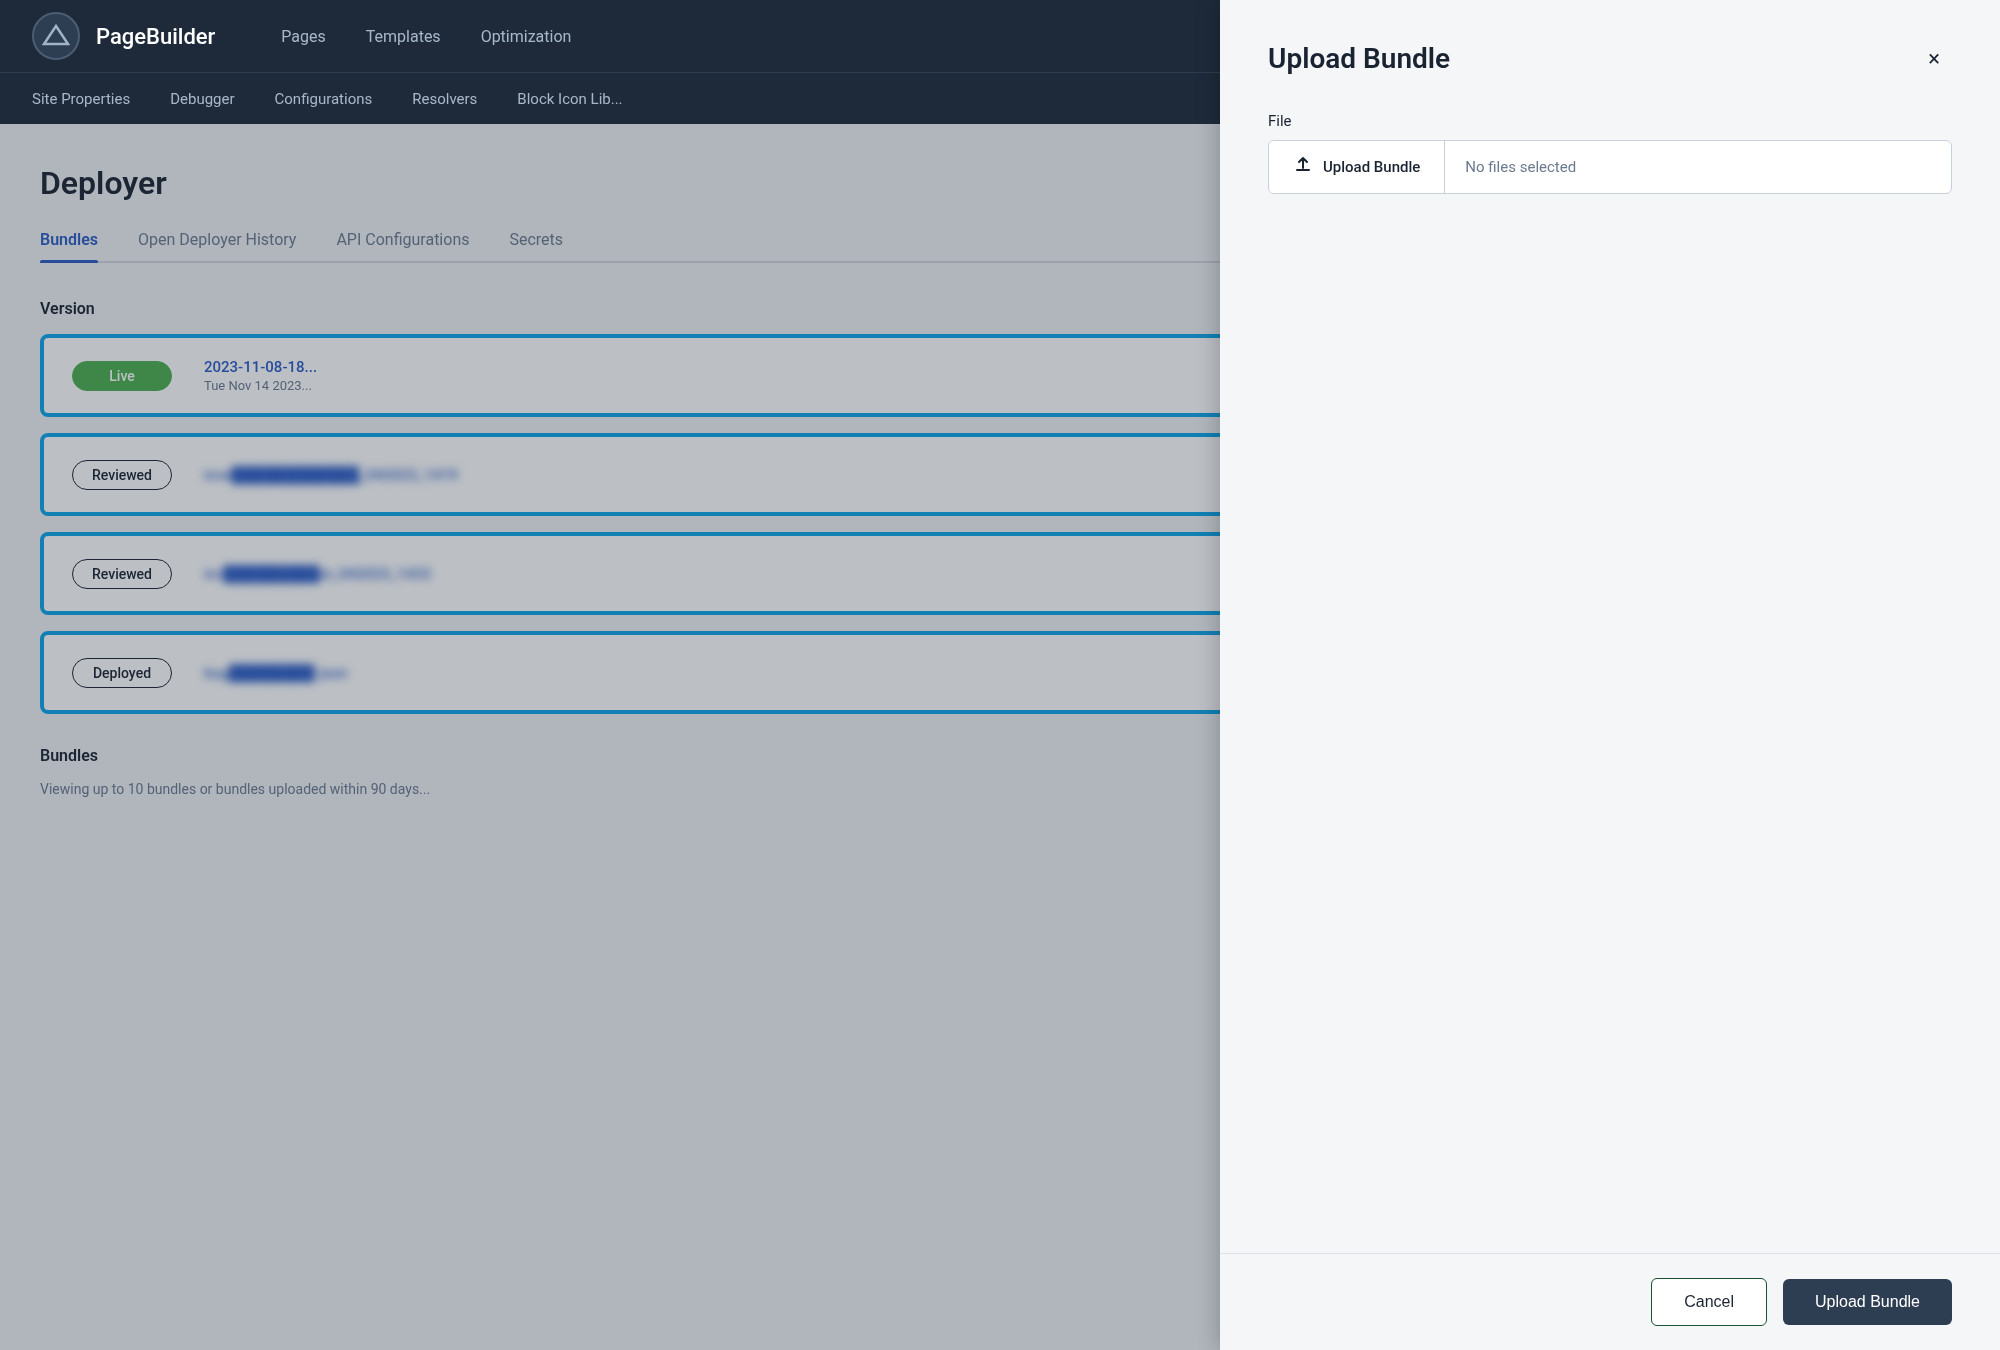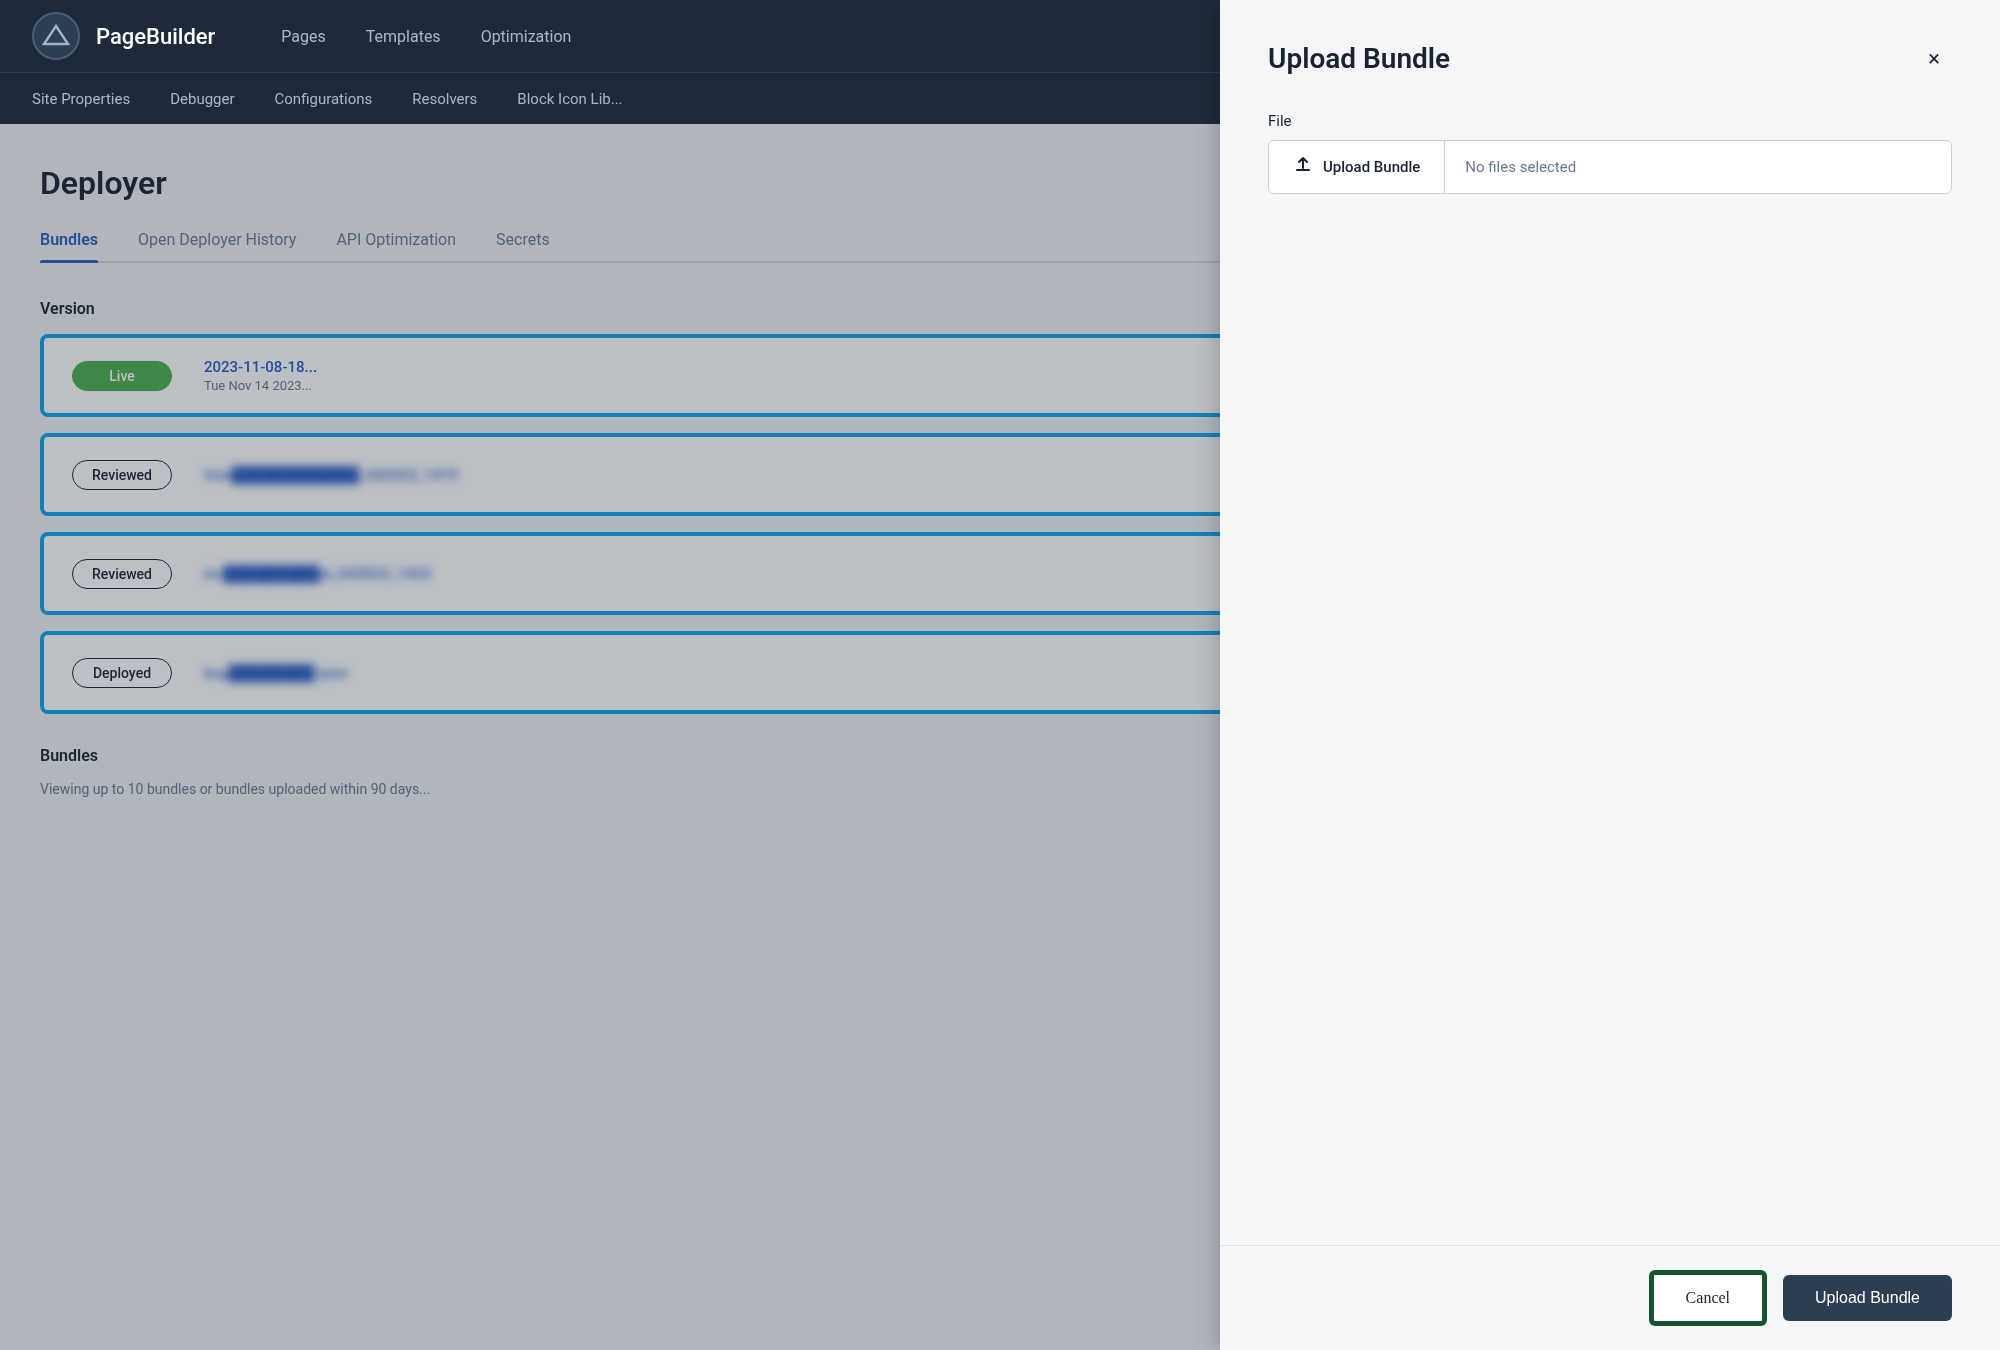"API Optimization" span.tab { text: Optimization -> Configurations }
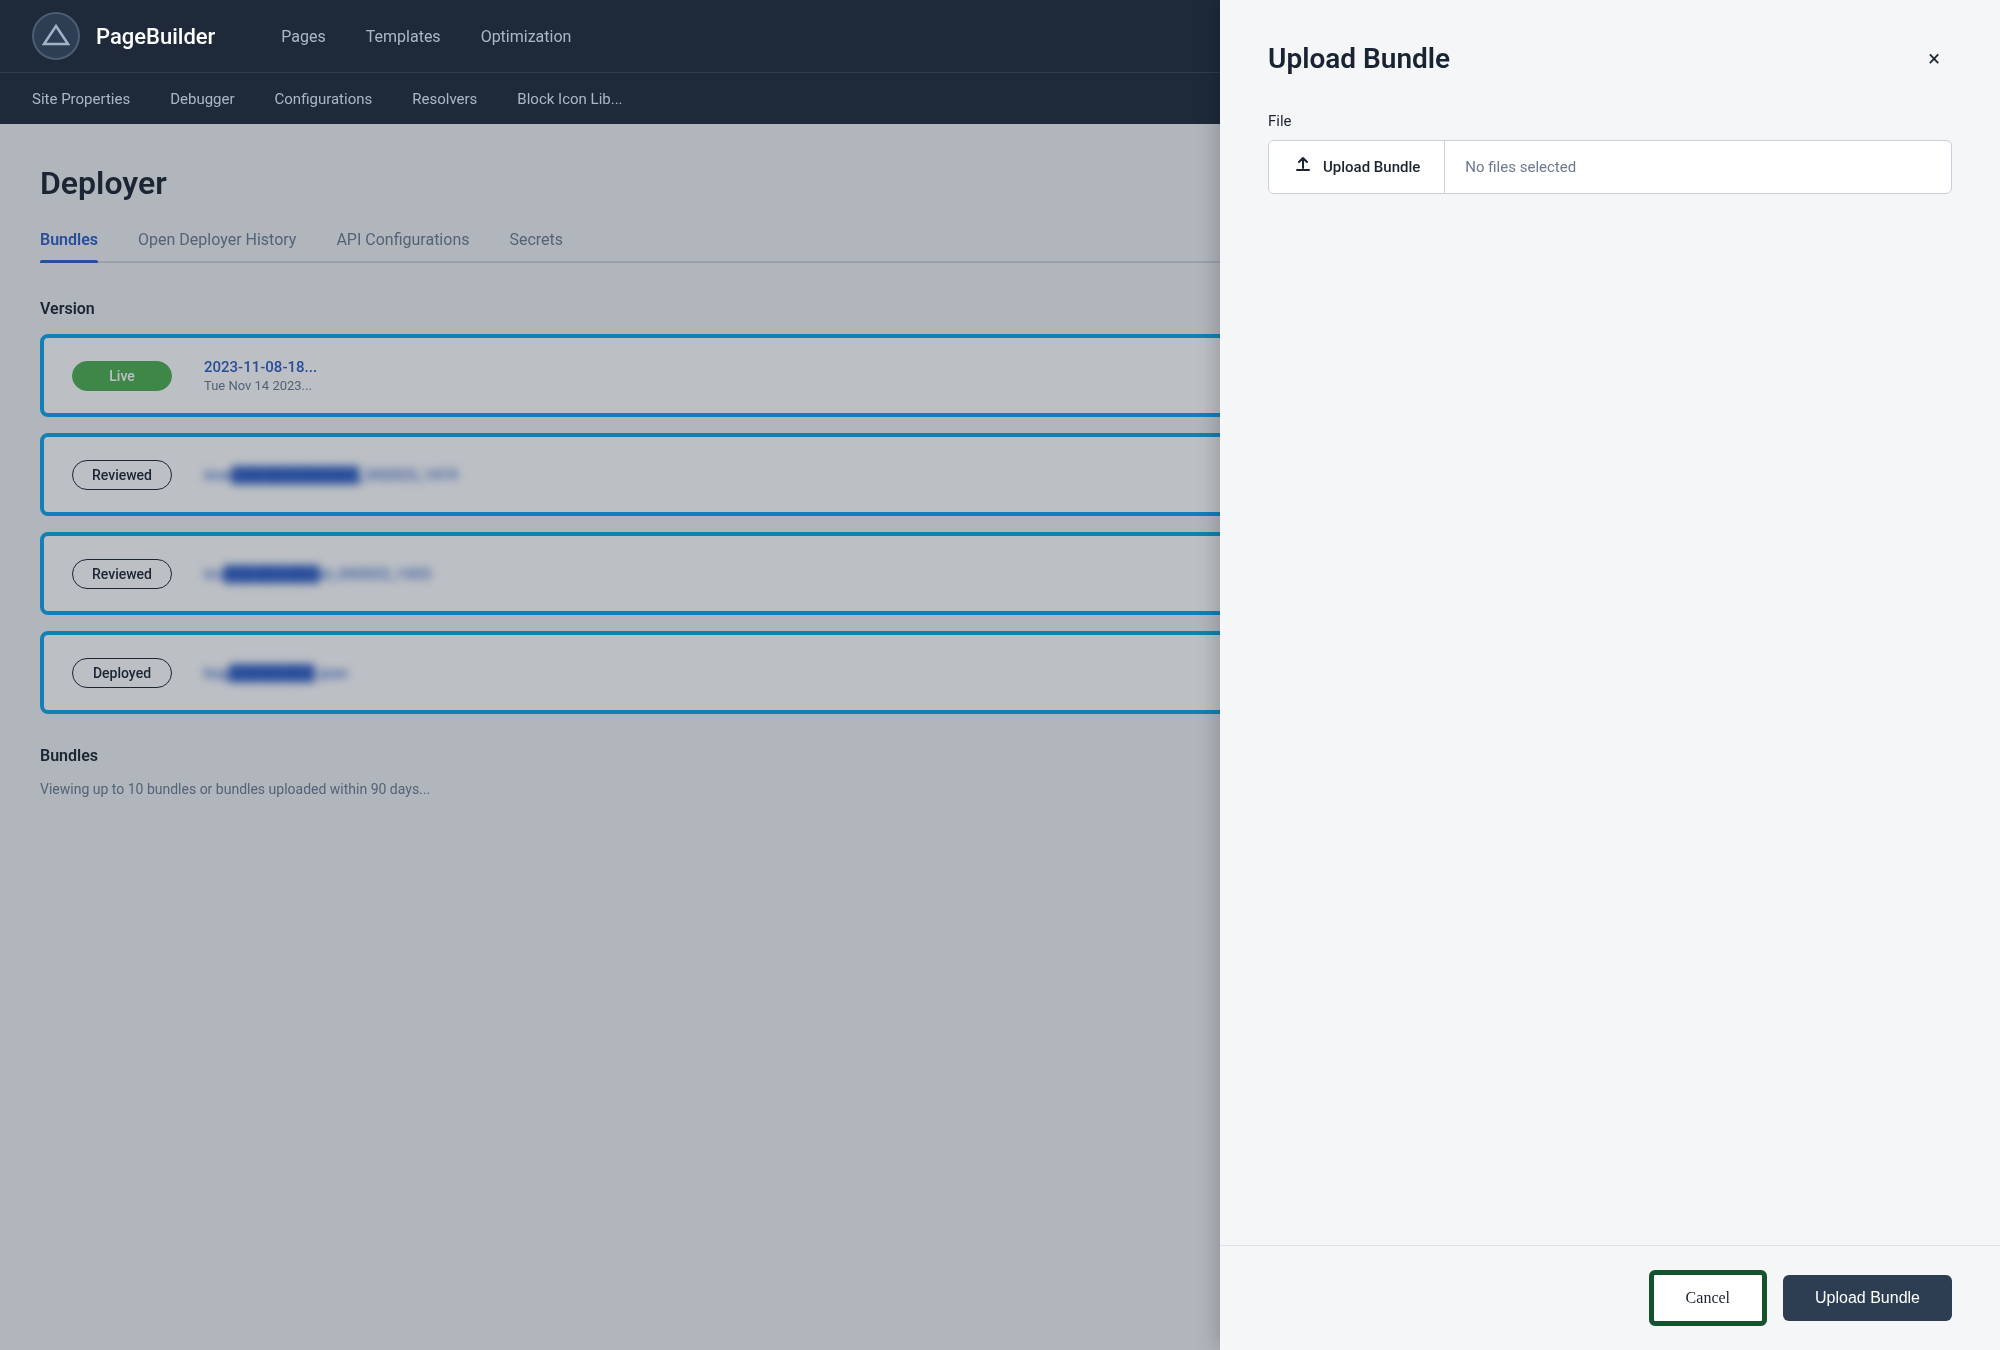"Cancel" .btn-cancel { border: 5px solid #14532d -> 1px solid #14532d; font-family: Liberation Serif, serif -> none }
